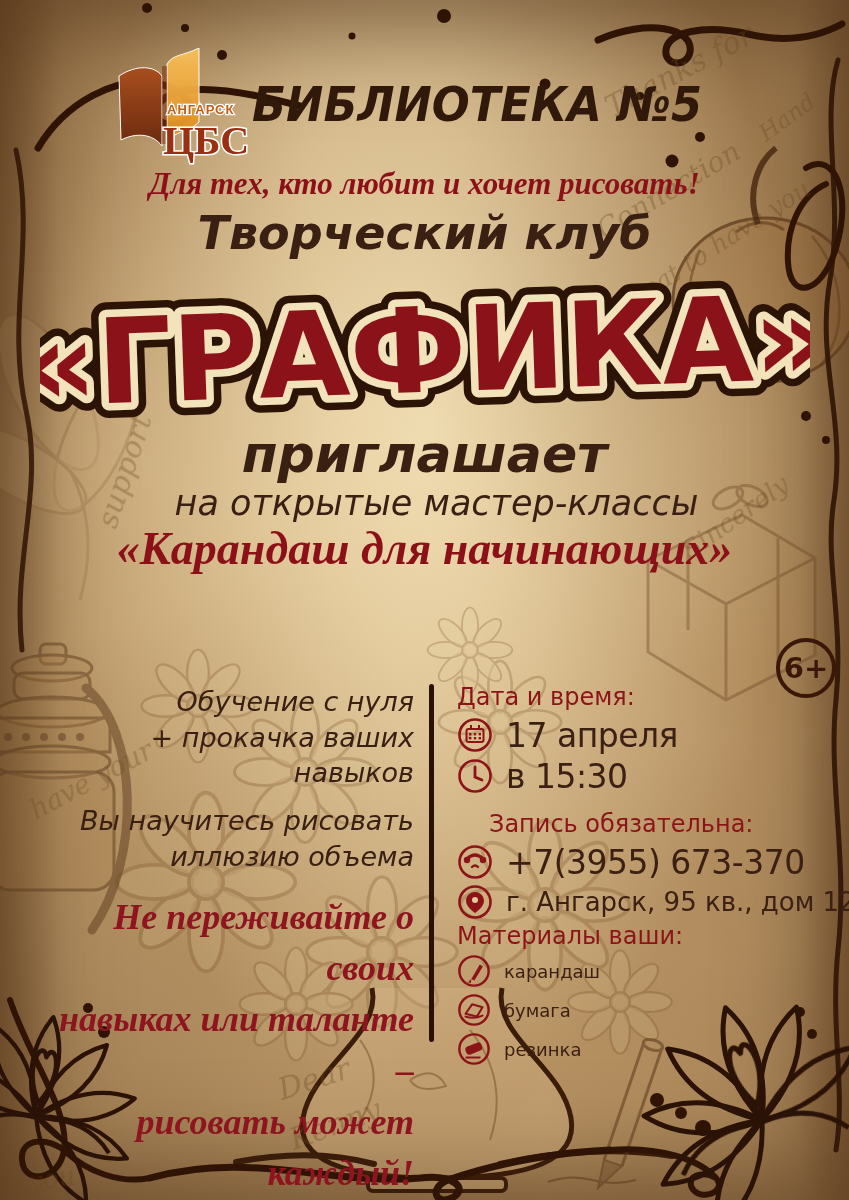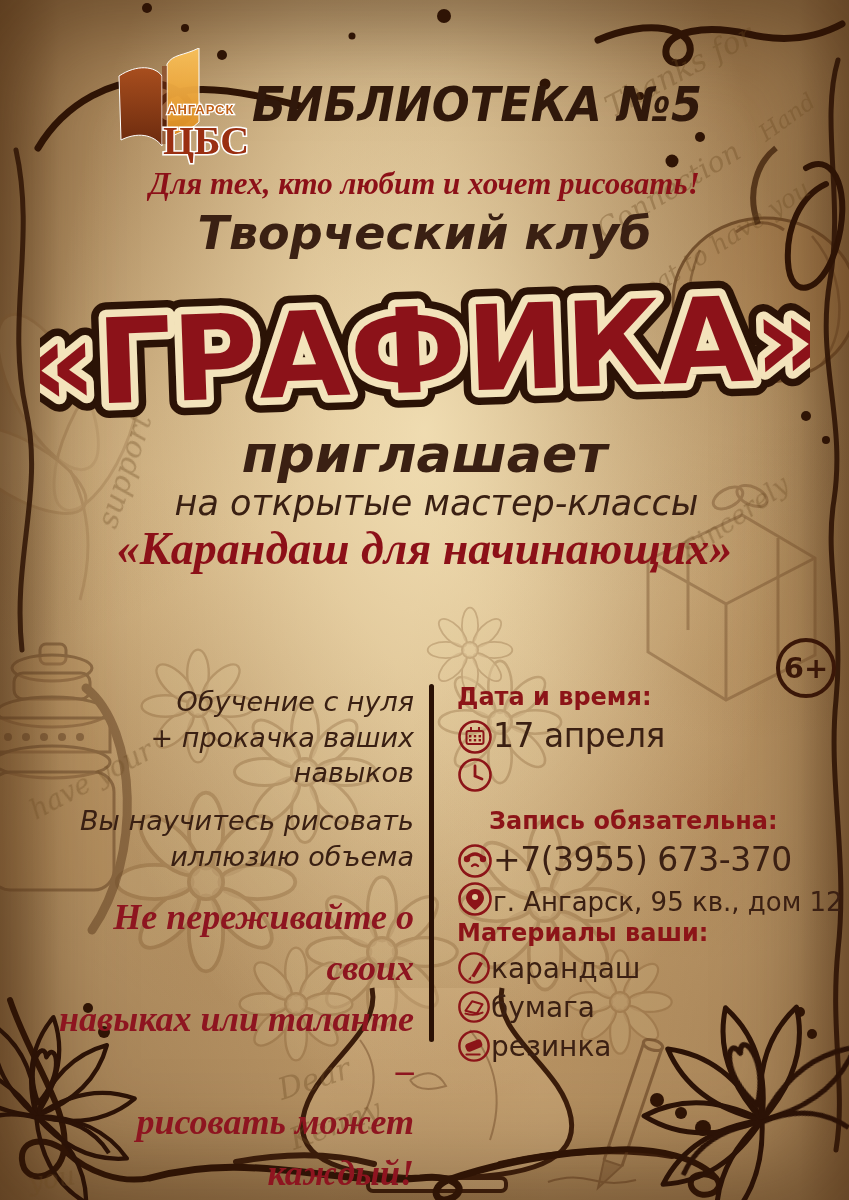"Дата и время:" .sec-h { font-weight: bold -> normal }
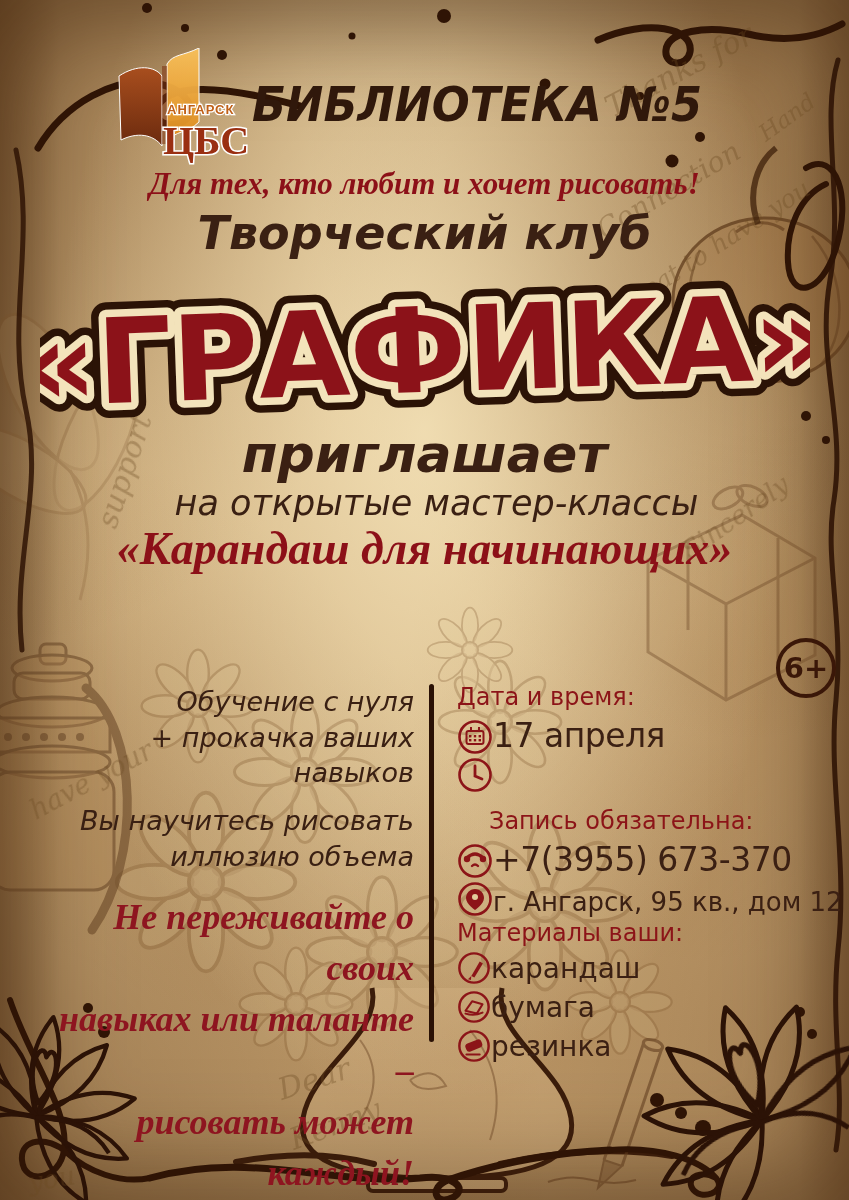"17 апреля" .row { align-items: flex-end -> center; gap: none -> 13px }
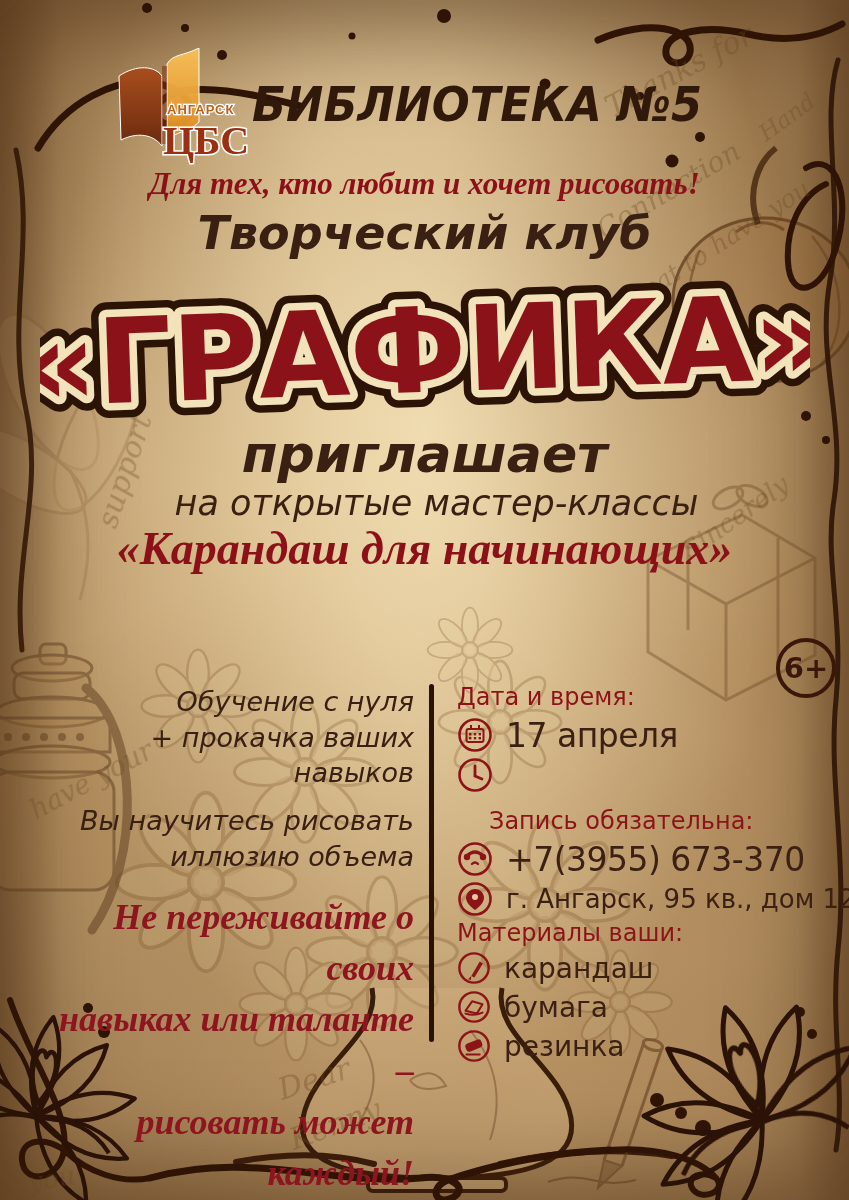"в 15:30" span.txt-lg { html: none -> <span>в 15:30</span> }
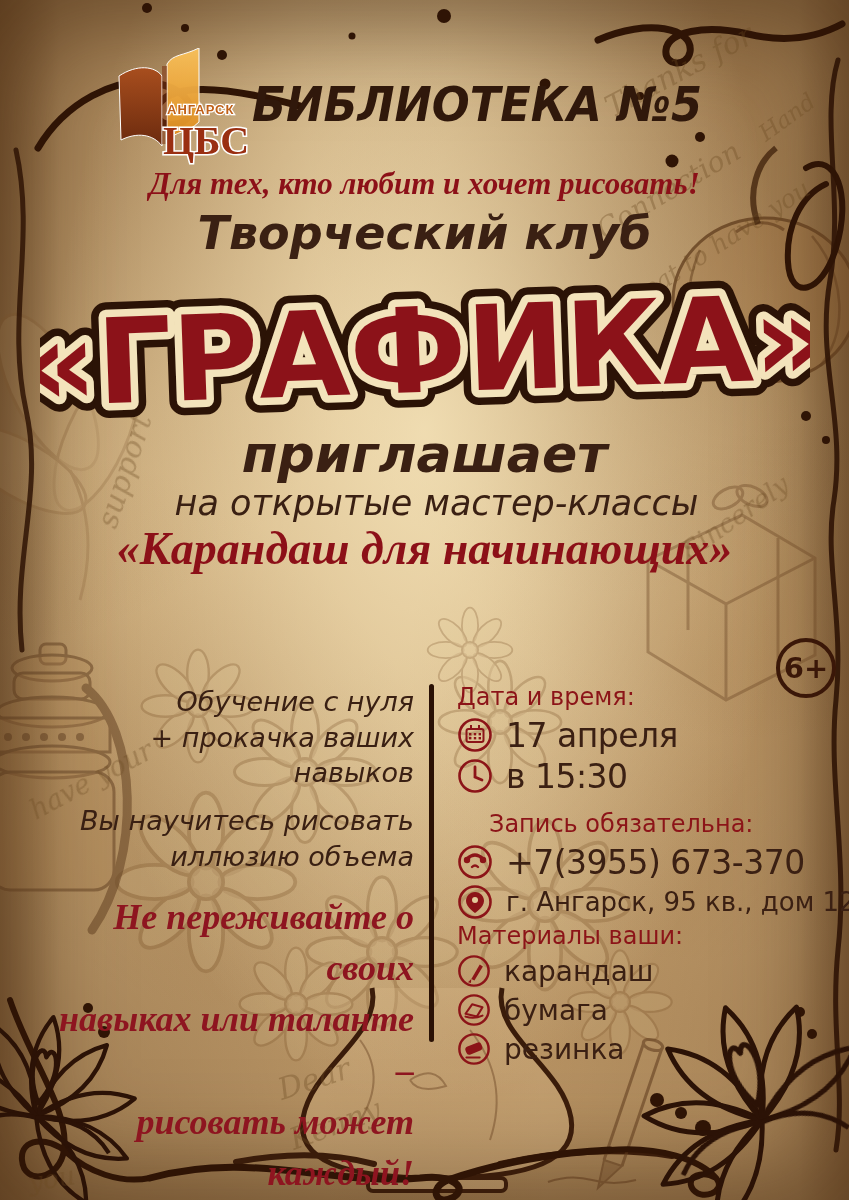"карандаш" .row .txt-mat { font-size: 28px -> 18px }
